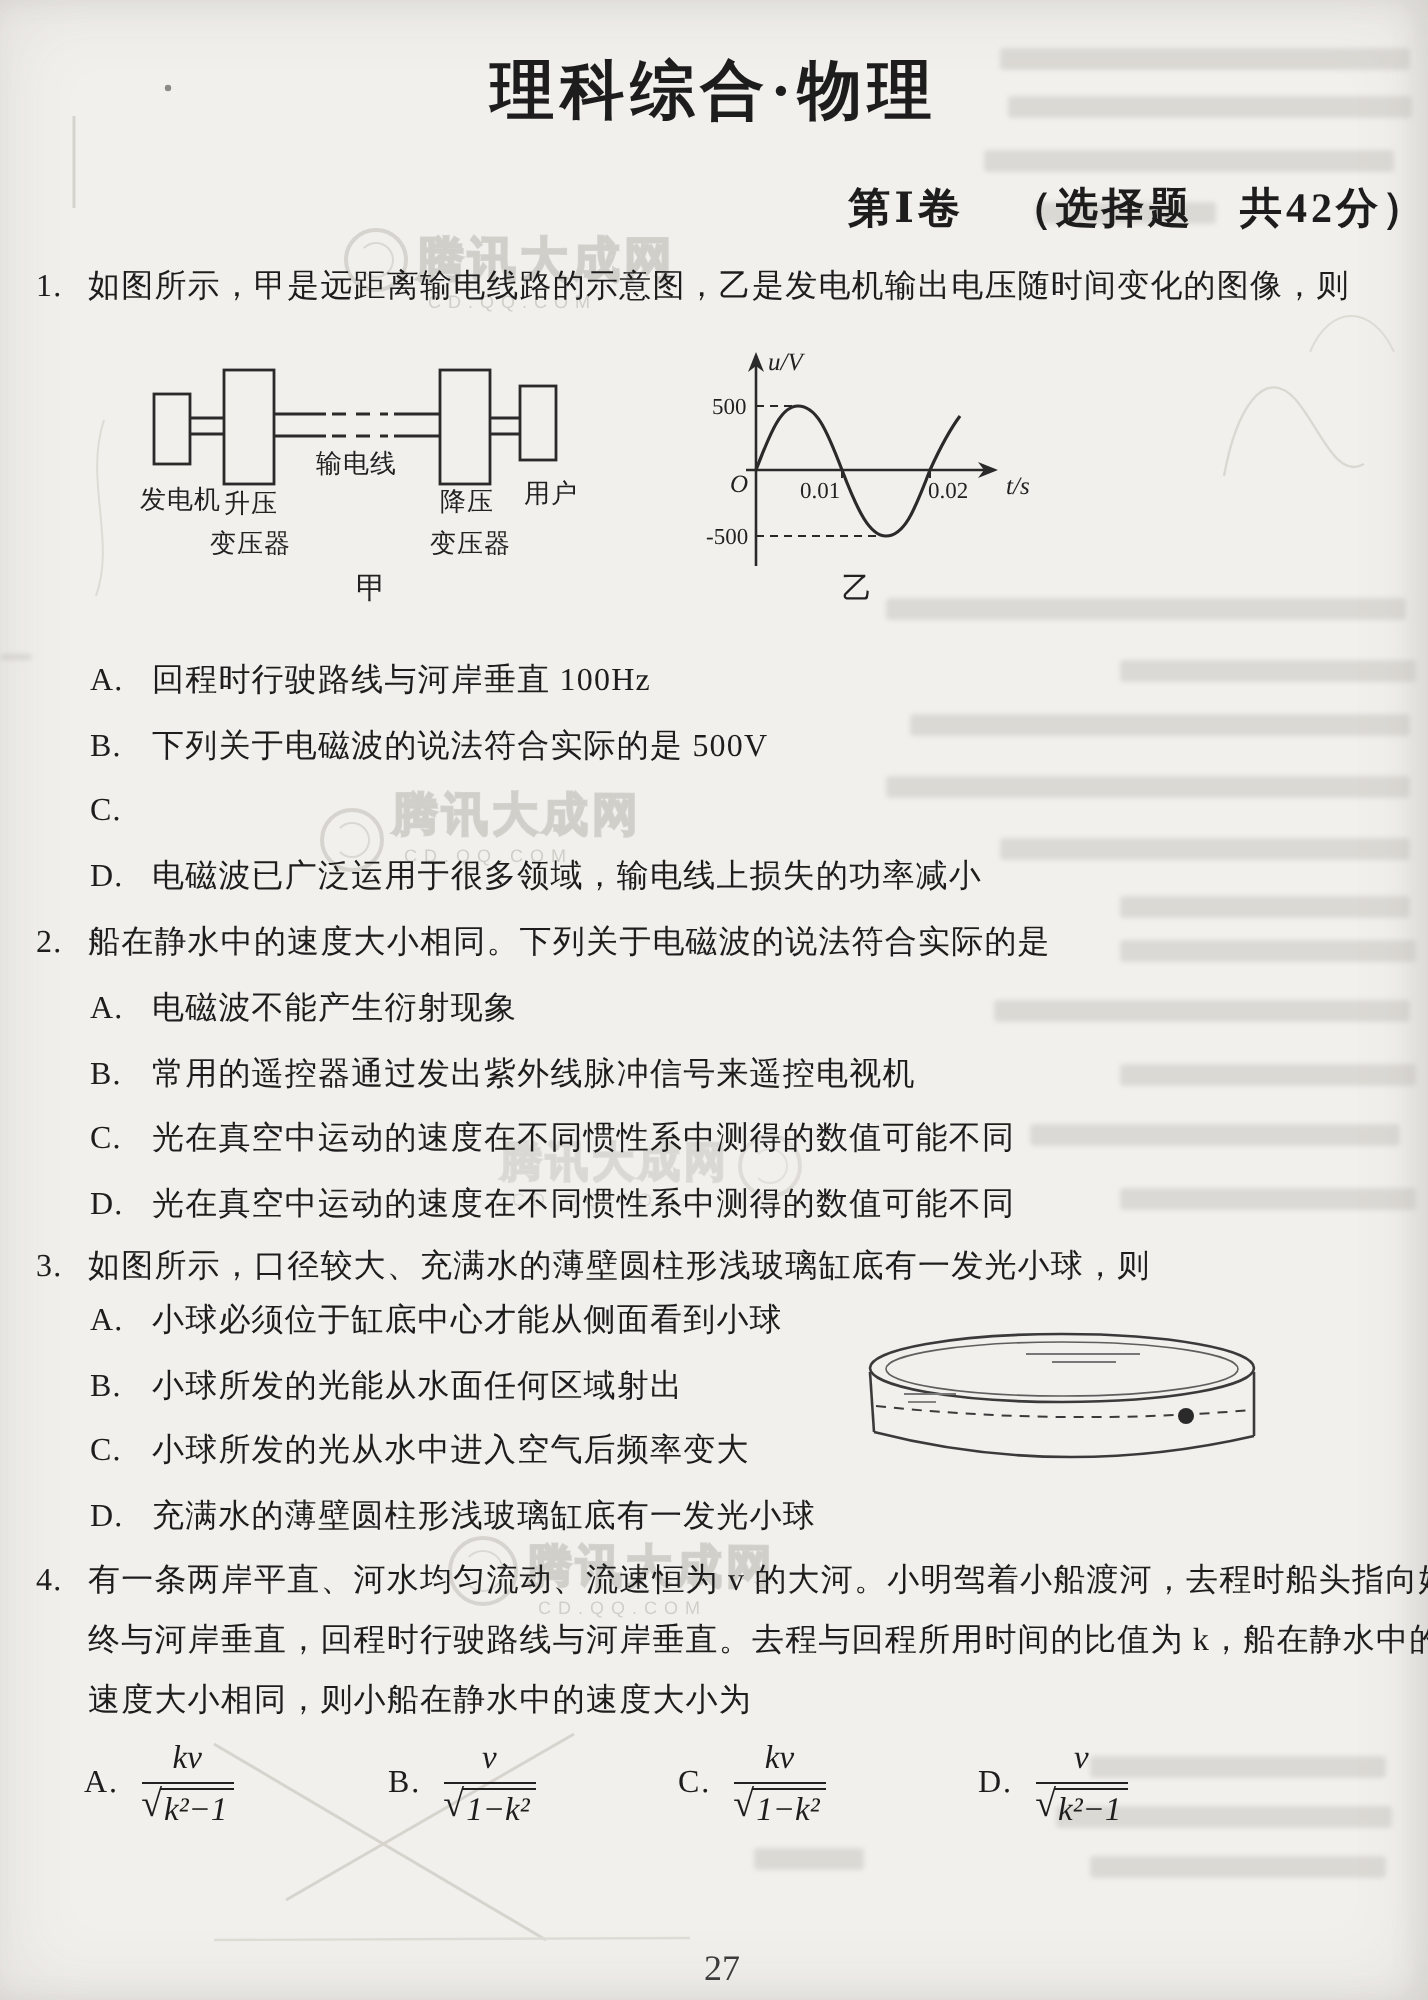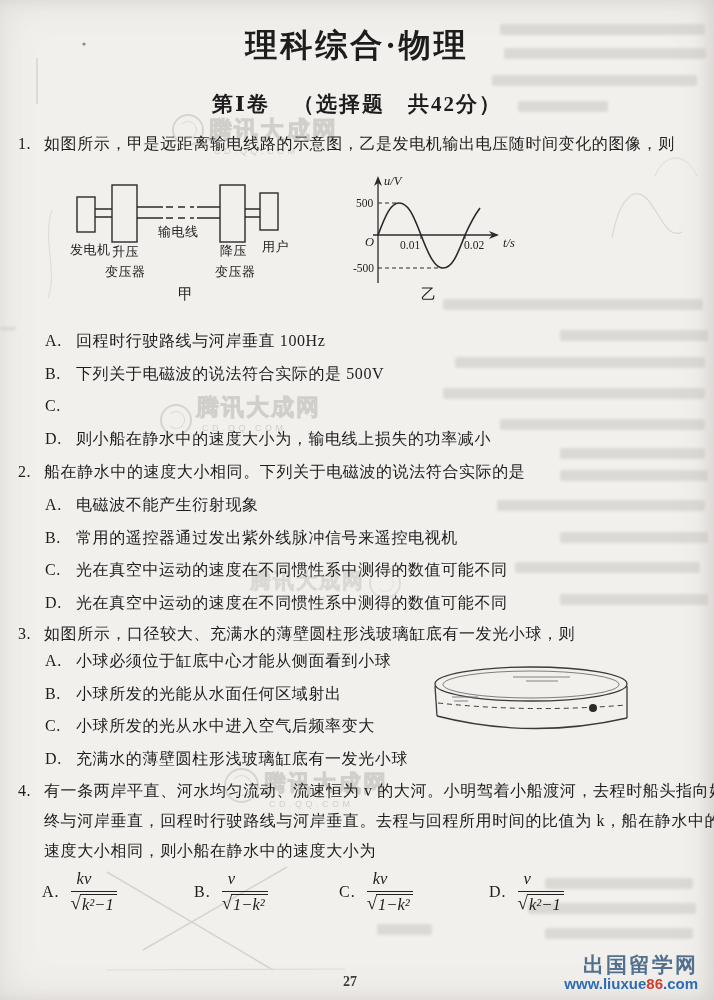"第Ⅰ卷 （选择题 共42分）" .section { text-align: center -> right }
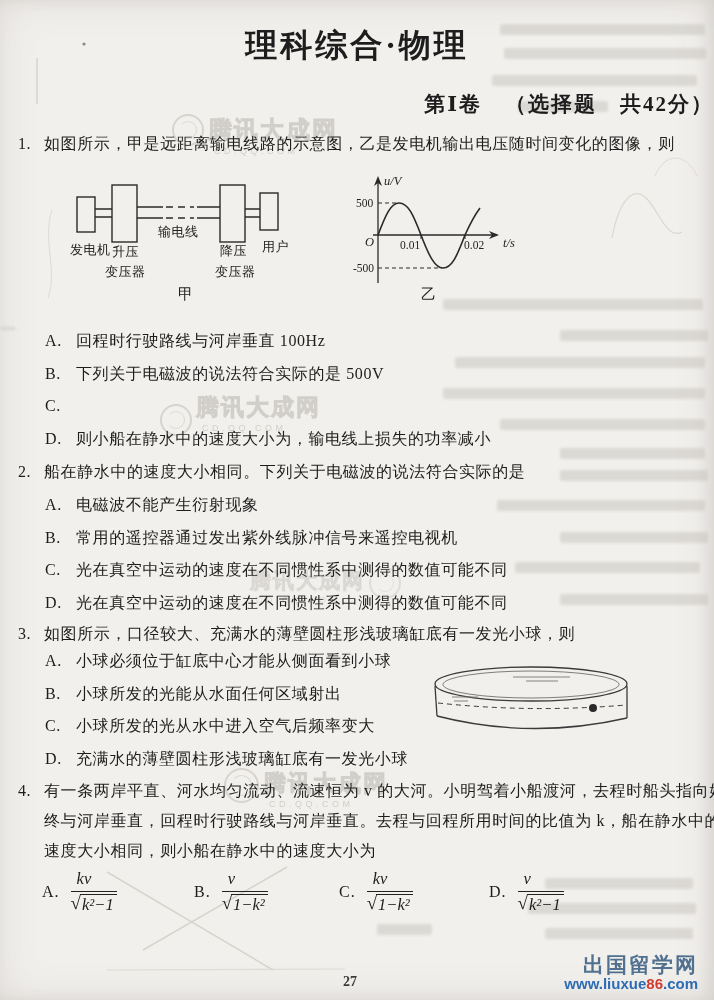"则小船在静水中的速度大小为，输电线上损失的功率减小" span { text: 则小船在静水中的速度大小为 -> 电磁波已广泛运用于很多领域 }
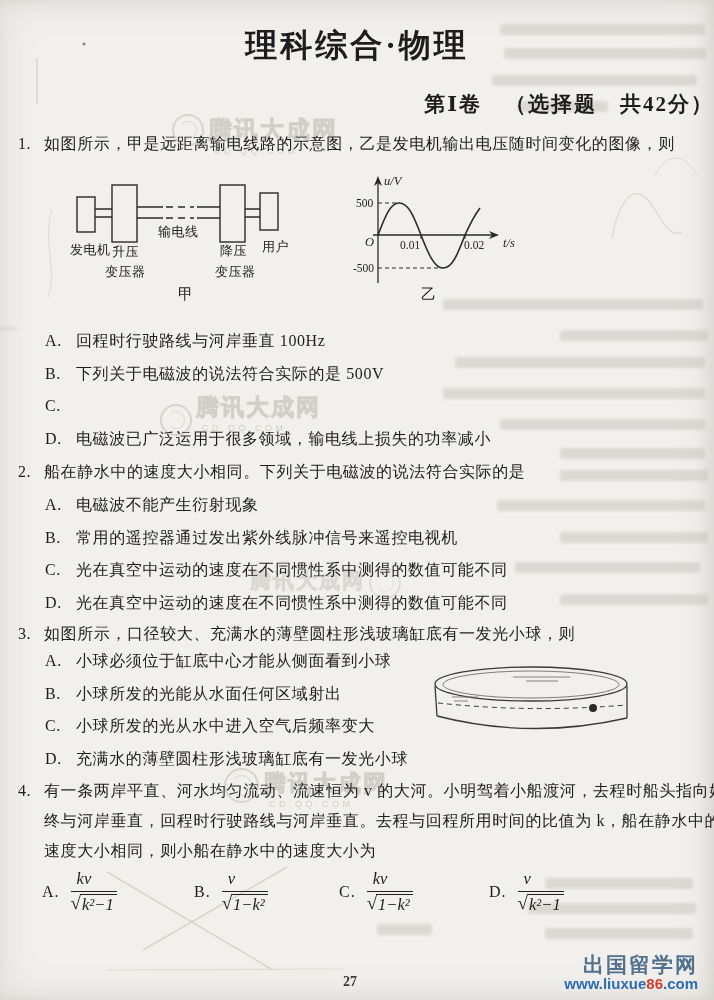"kv" .frac .num { text-align: left -> center }
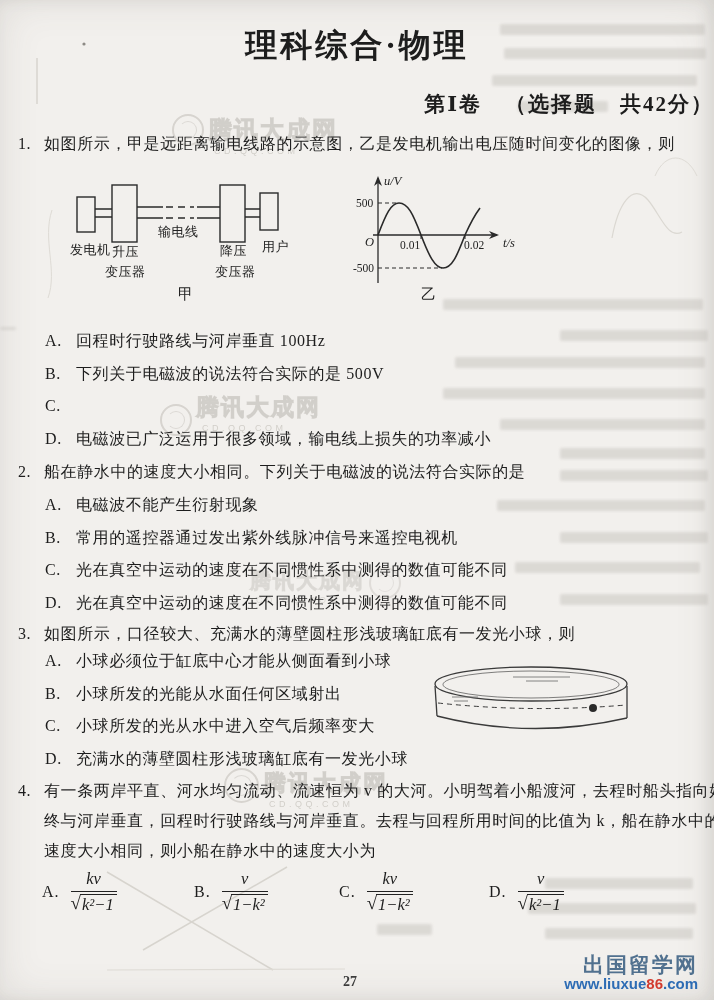"出国留学网" div.lx { html: <div> <div>出国留学网</div> <div><span>www.liuxue</span><span>86</span><span>.com</span></div> </div> -> none }
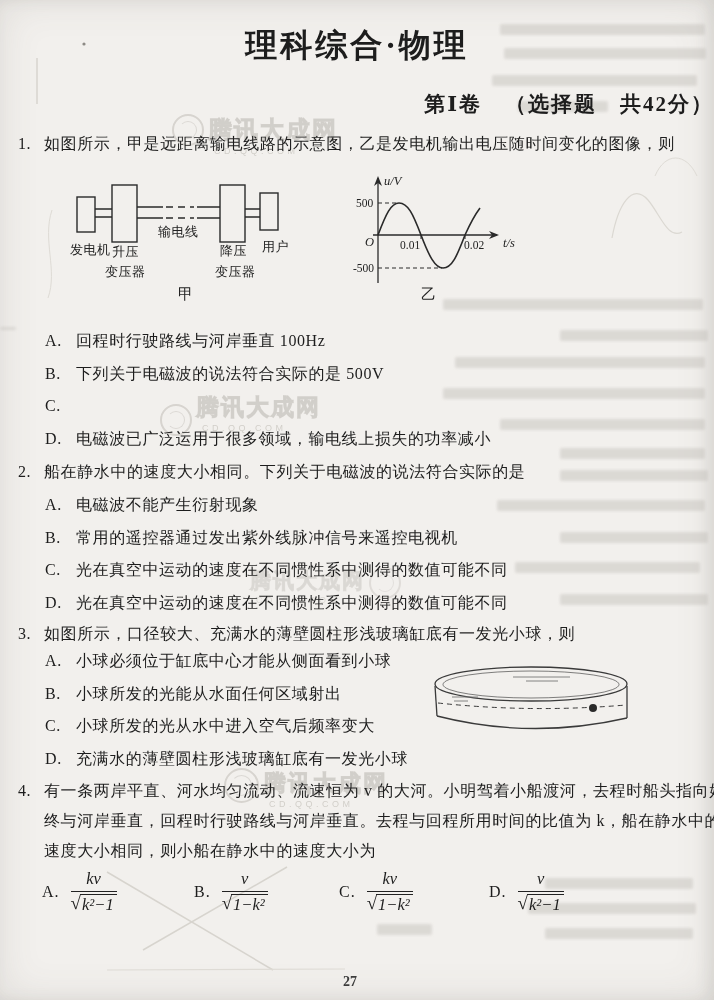"27" .pagenum { font-size: 14px -> 18px; font-weight: bold -> none; text-align: center -> right }
